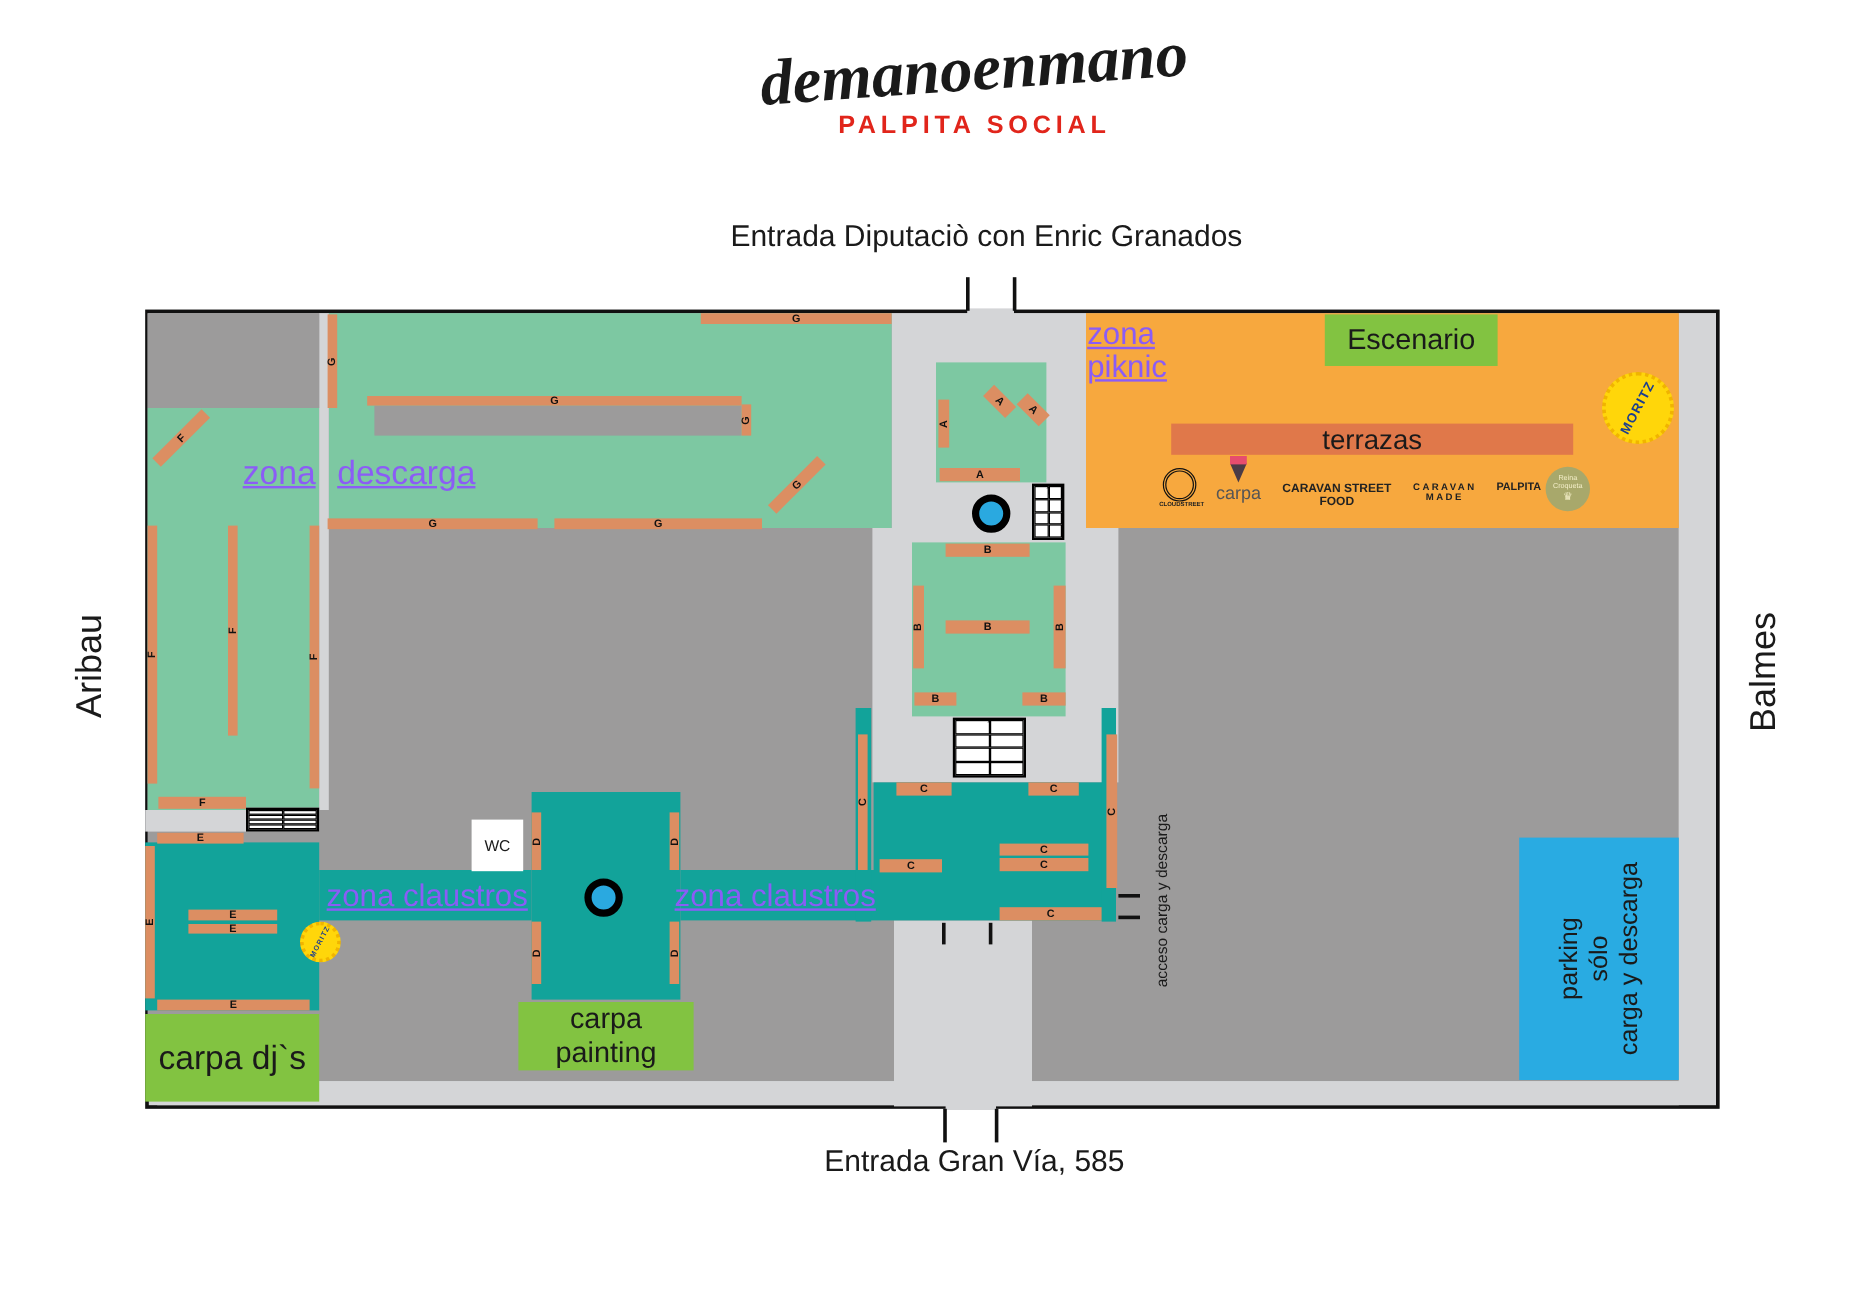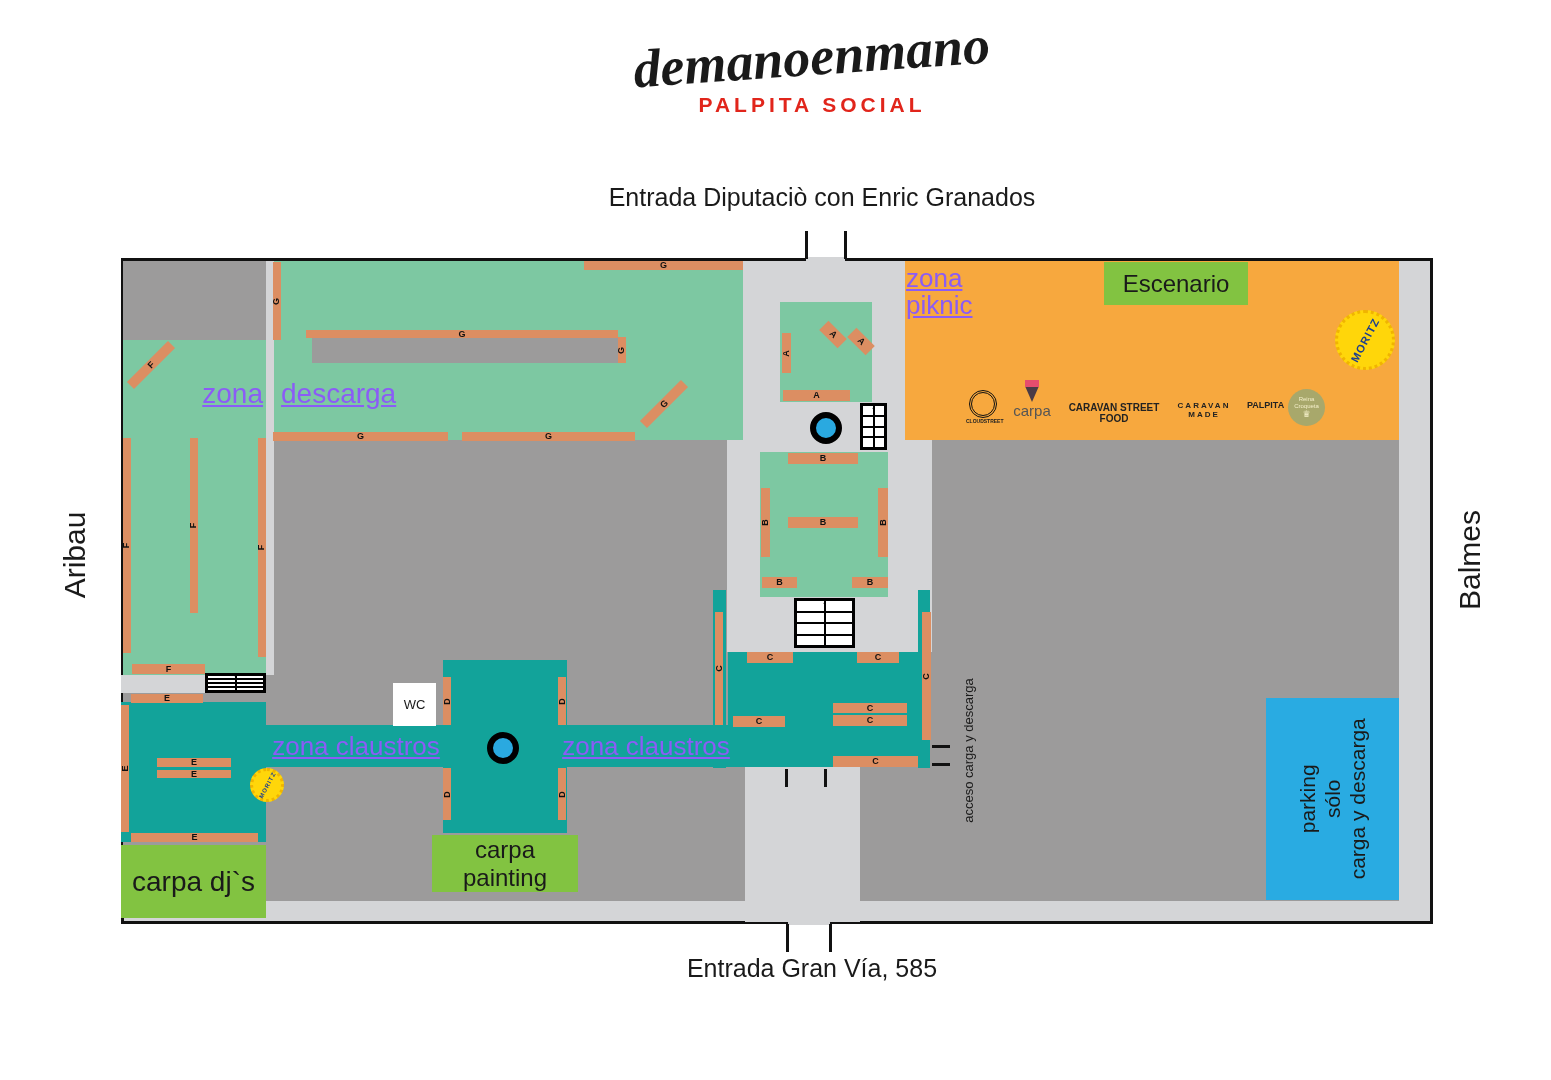"terrazas" div.abs { html: none -> <div>terrazas</div> }
